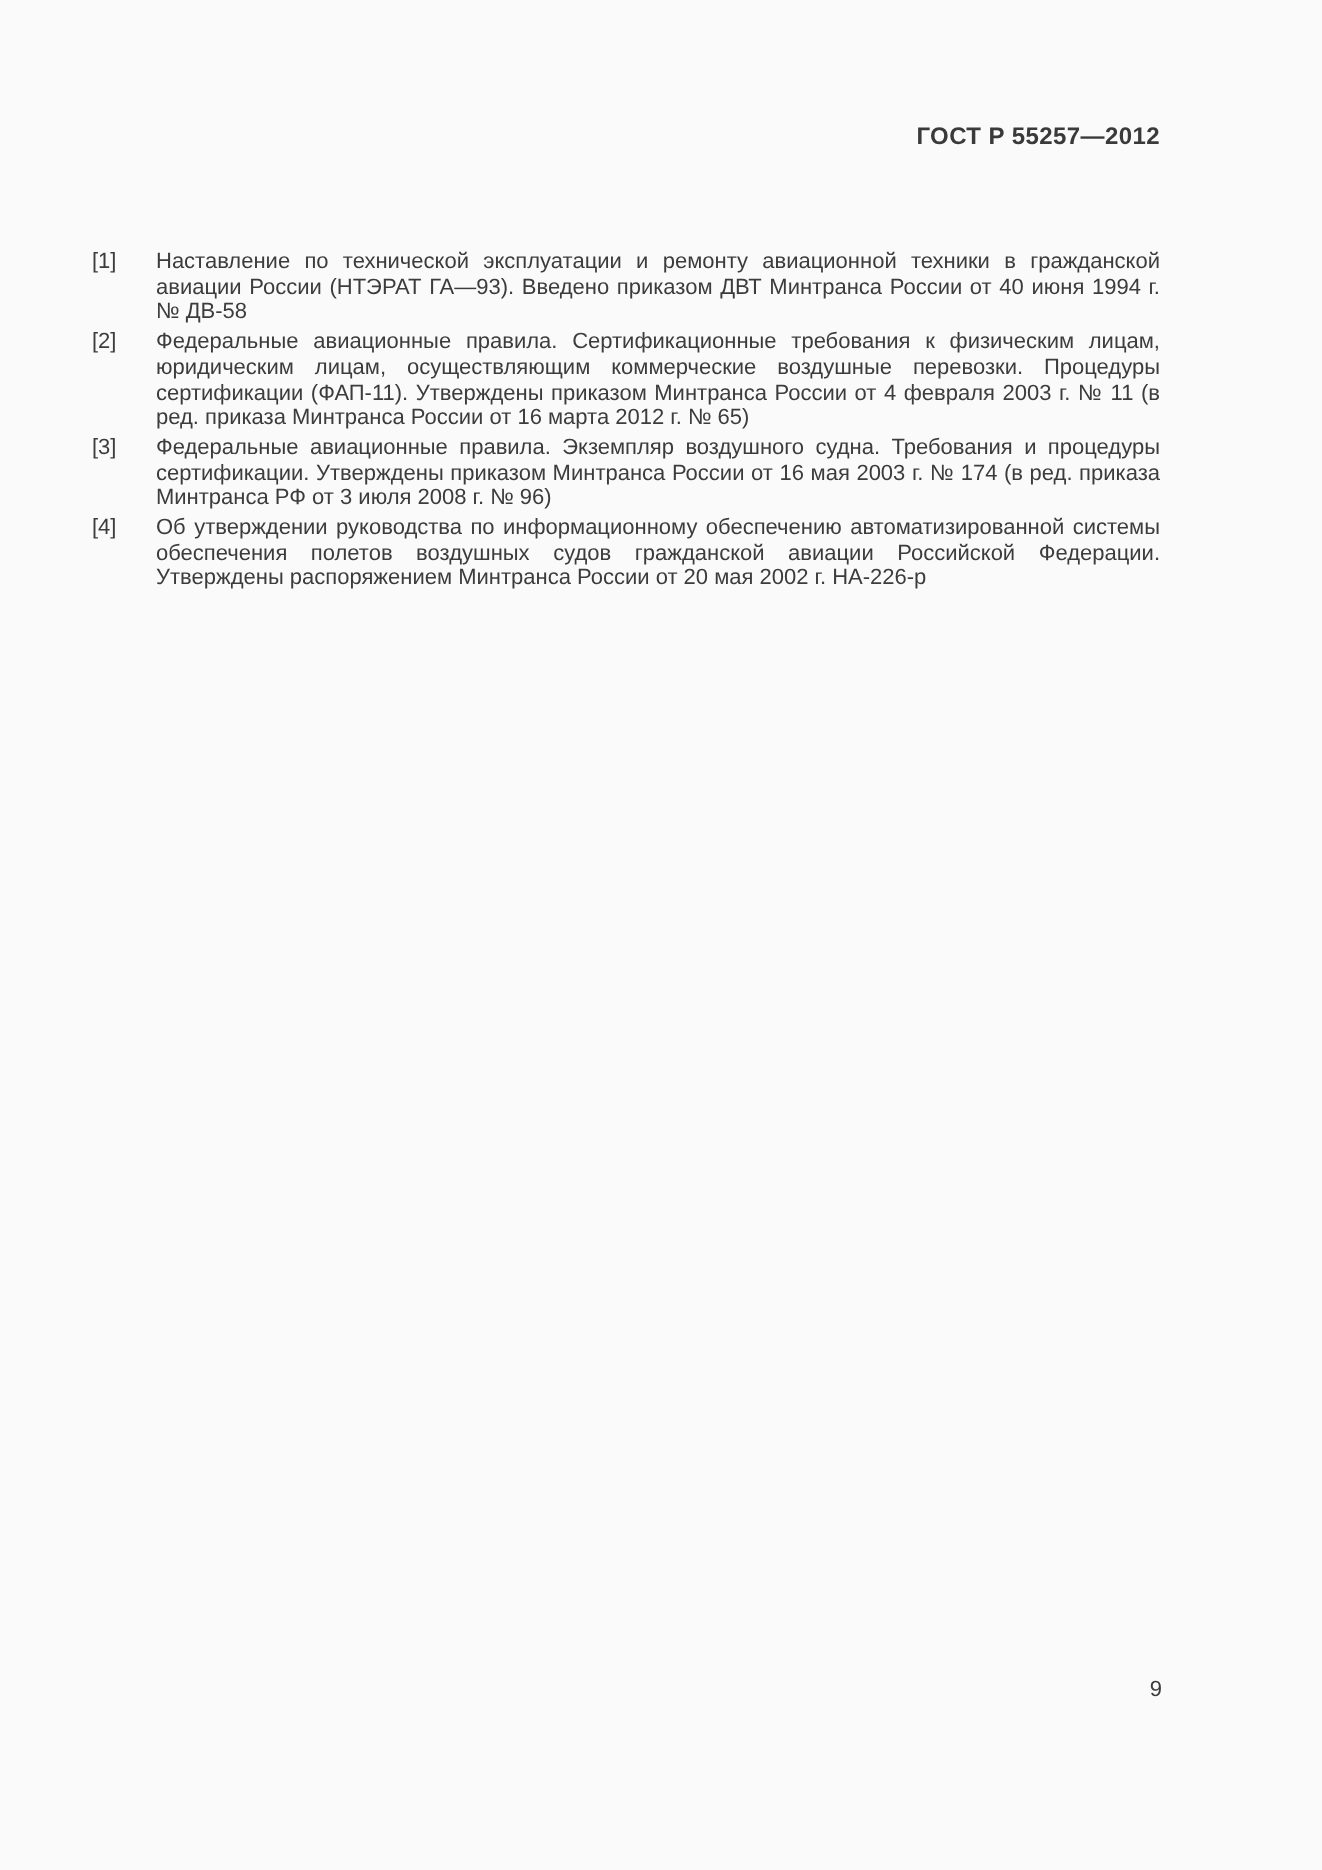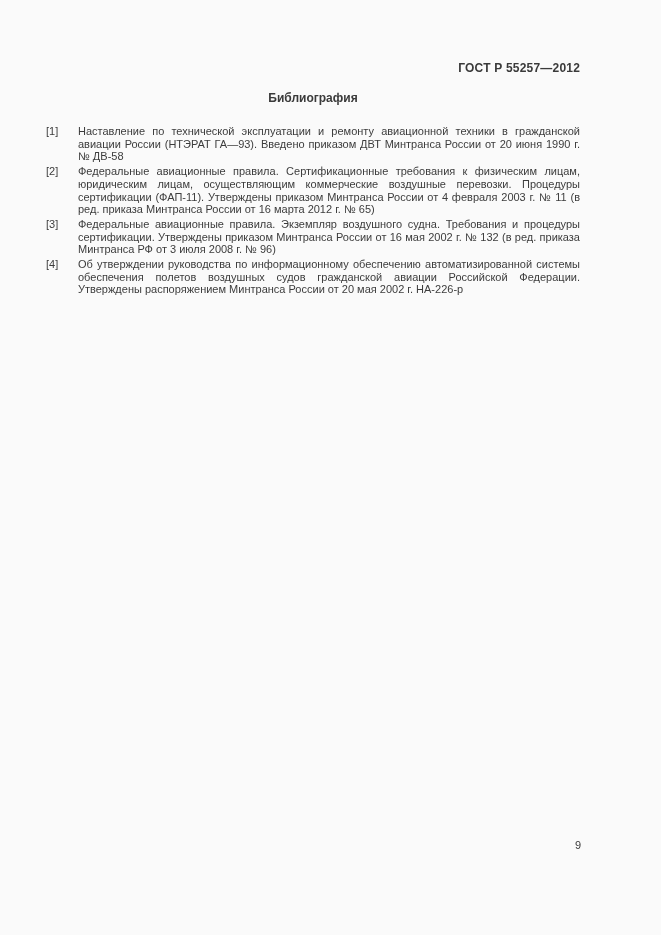"Библиография" div.doc-title { html: <div>Библиография</div> -> none }
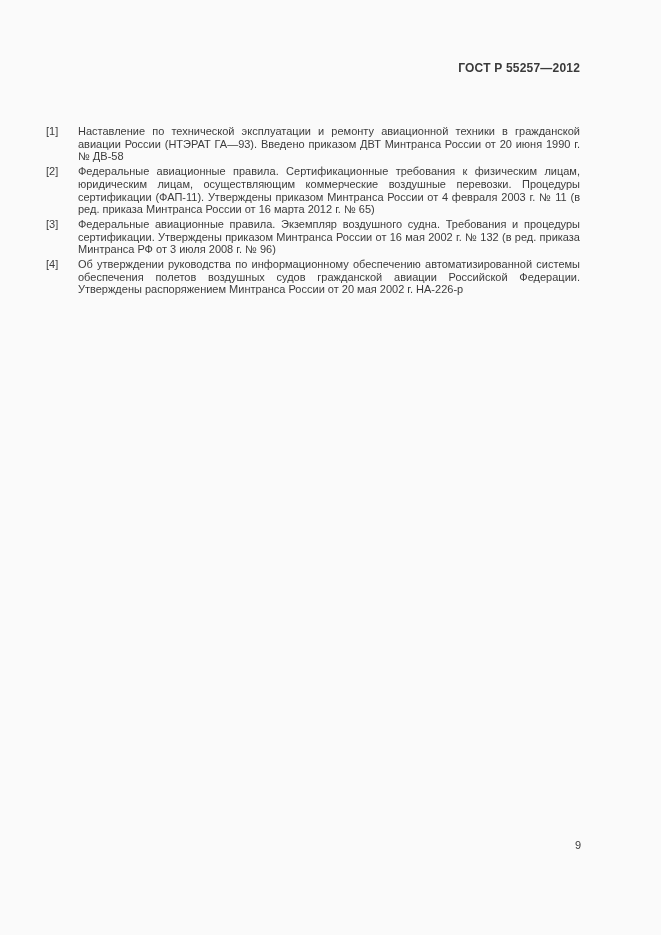"Наставление по технической эксплуатации" span.ref-text { text: 20 июня 1990 -> 40 июня 1994 }
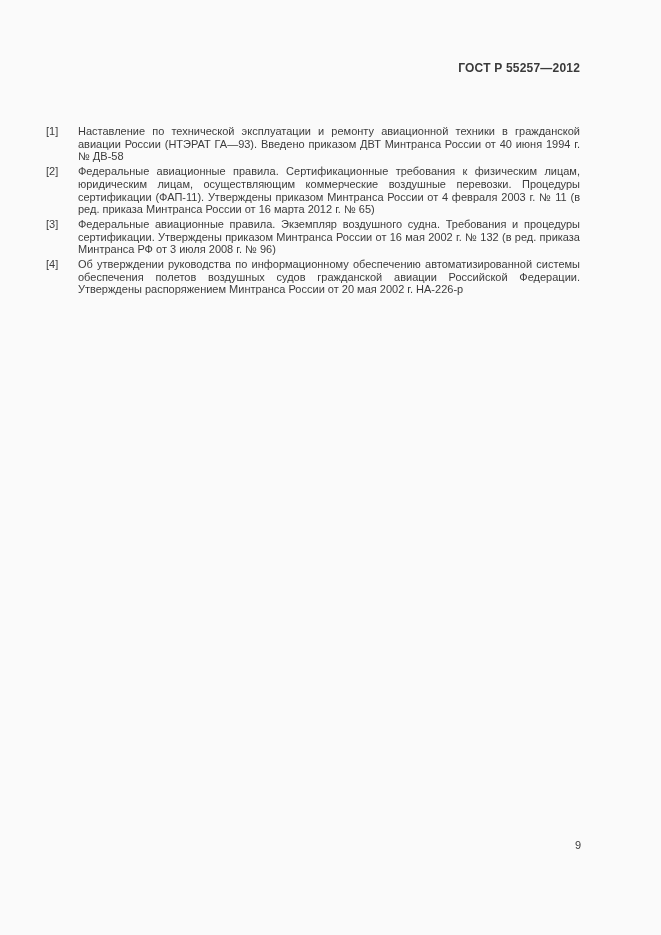"Федеральные авиационные правила. Экземпляр" span.ref-text { text: 2002 г. № 132 -> 2003 г. № 174 }
